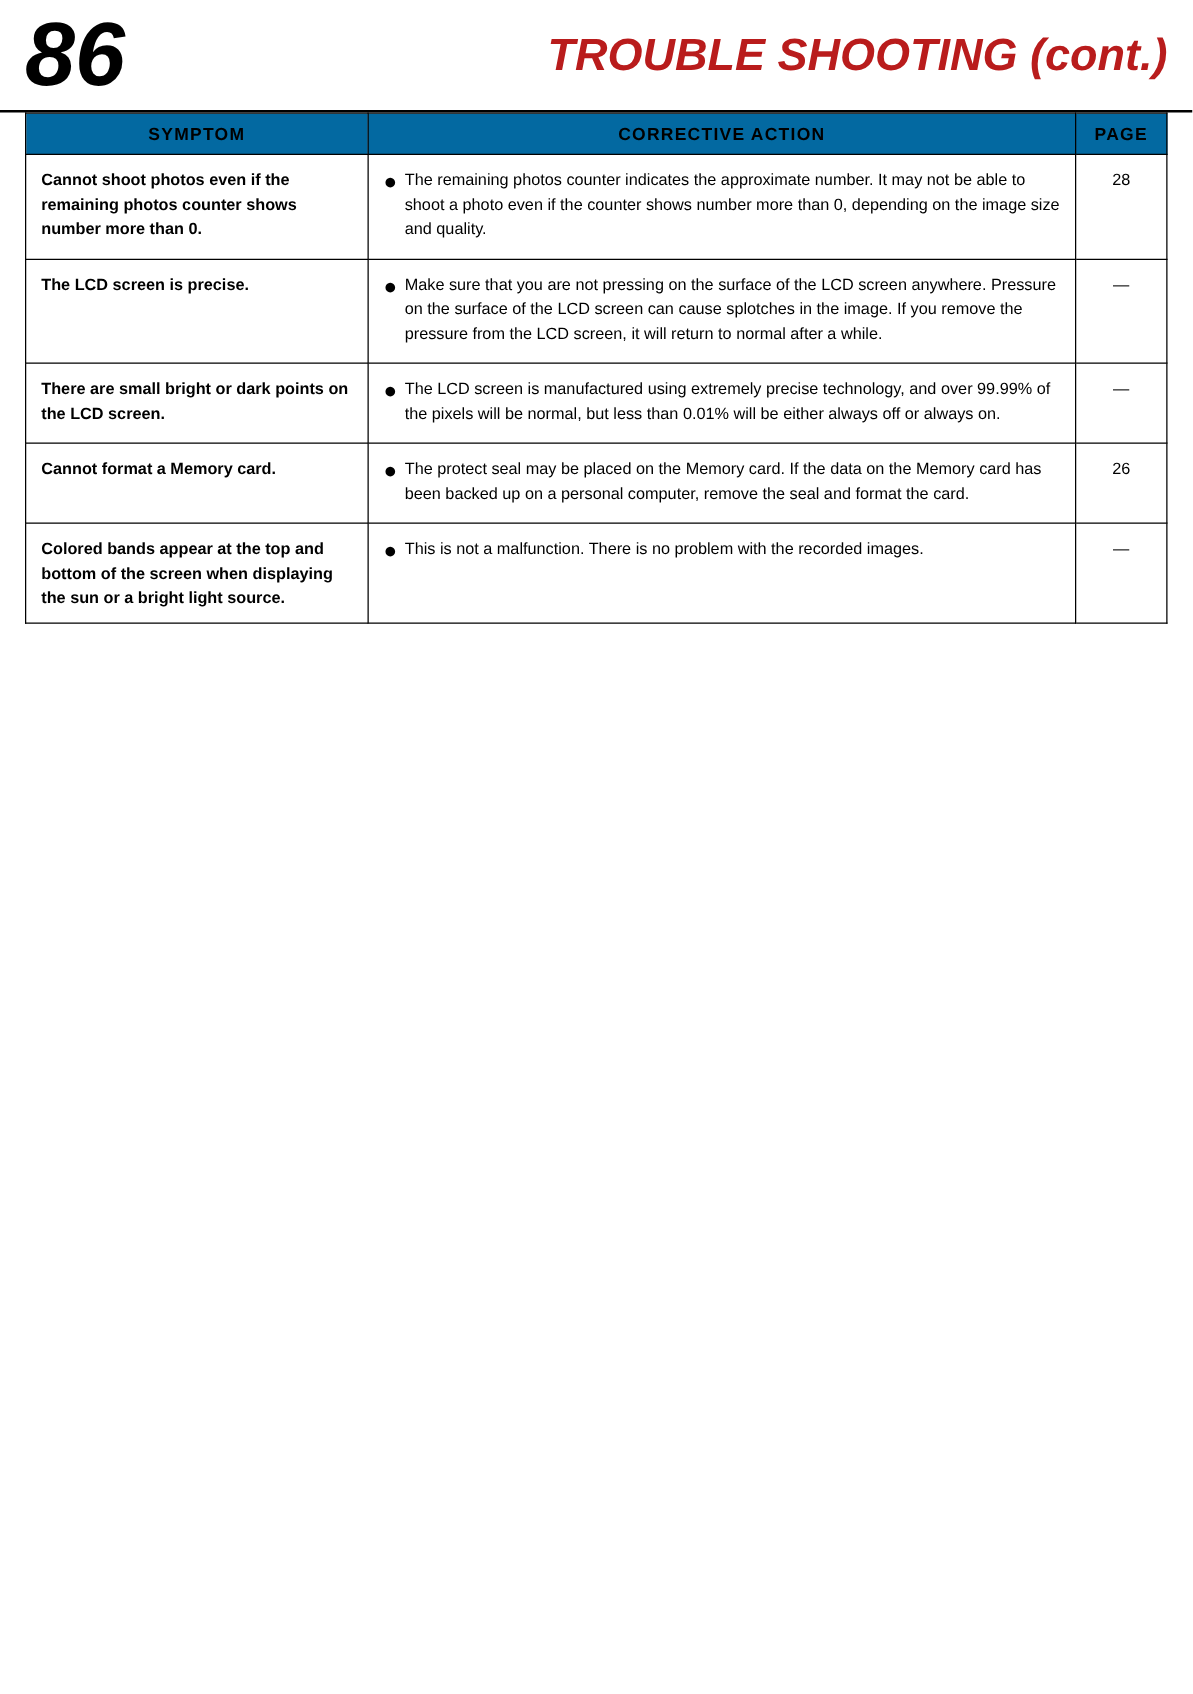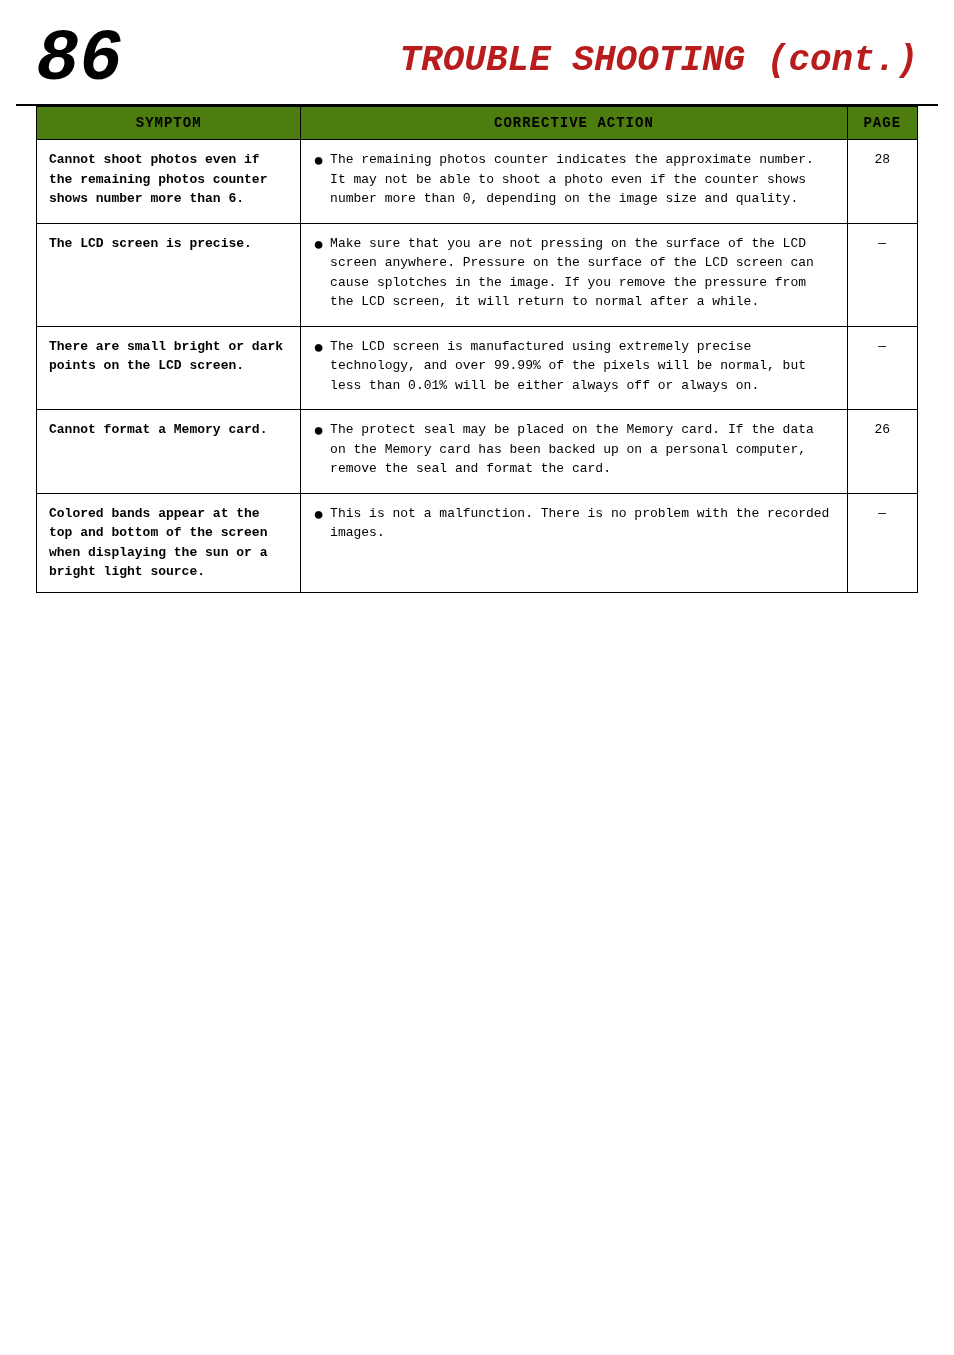"86" .page { font-family: Liberation Mono, monospace -> none; padding: 16px -> 0 }
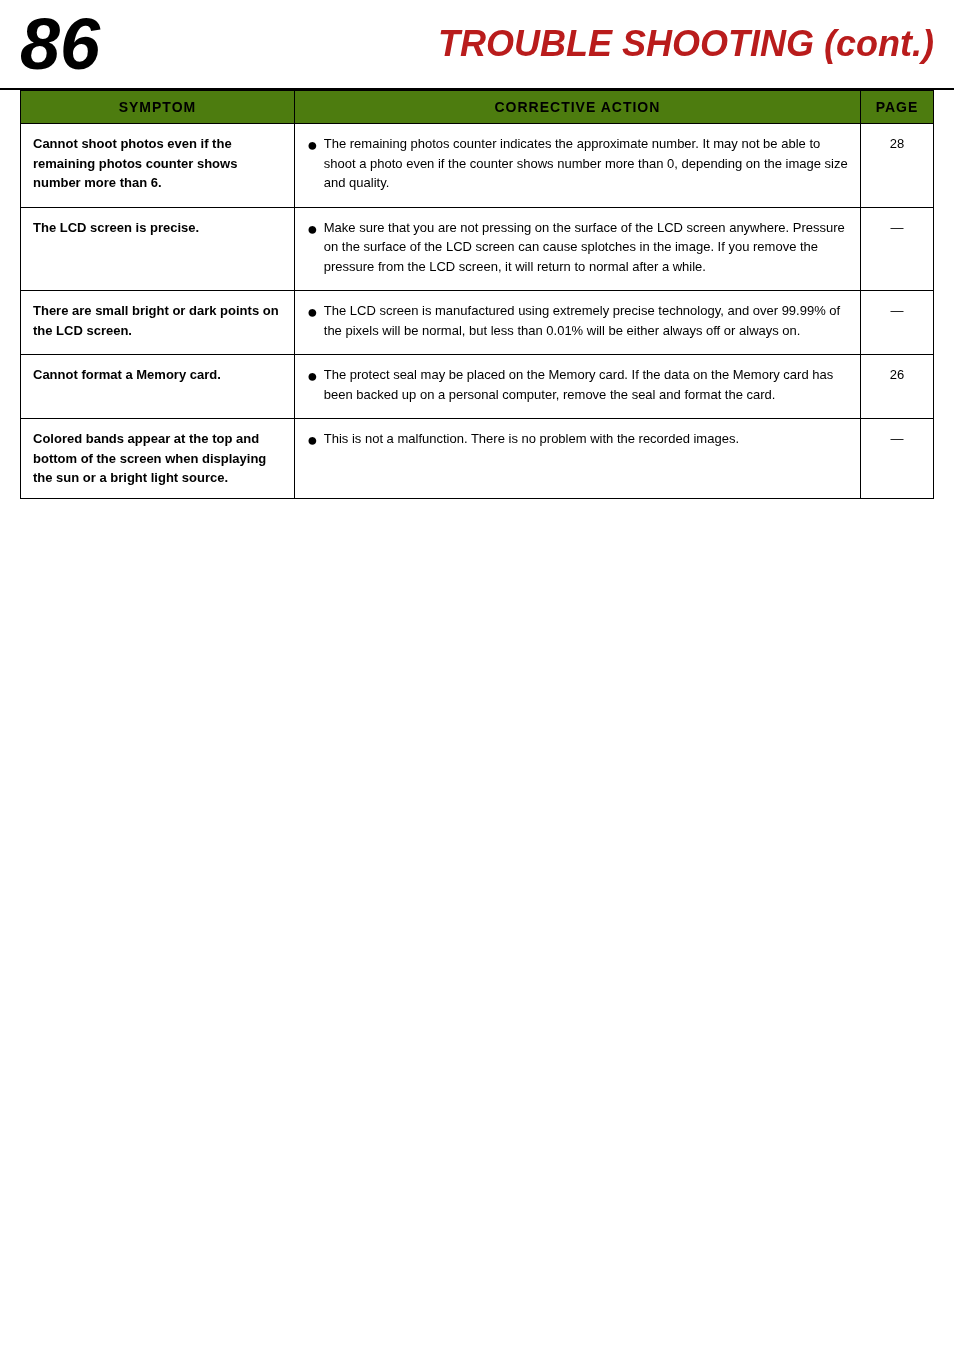"SYMPTOM" .table-header-row th { background: #4d7c0f -> #0369a1 }
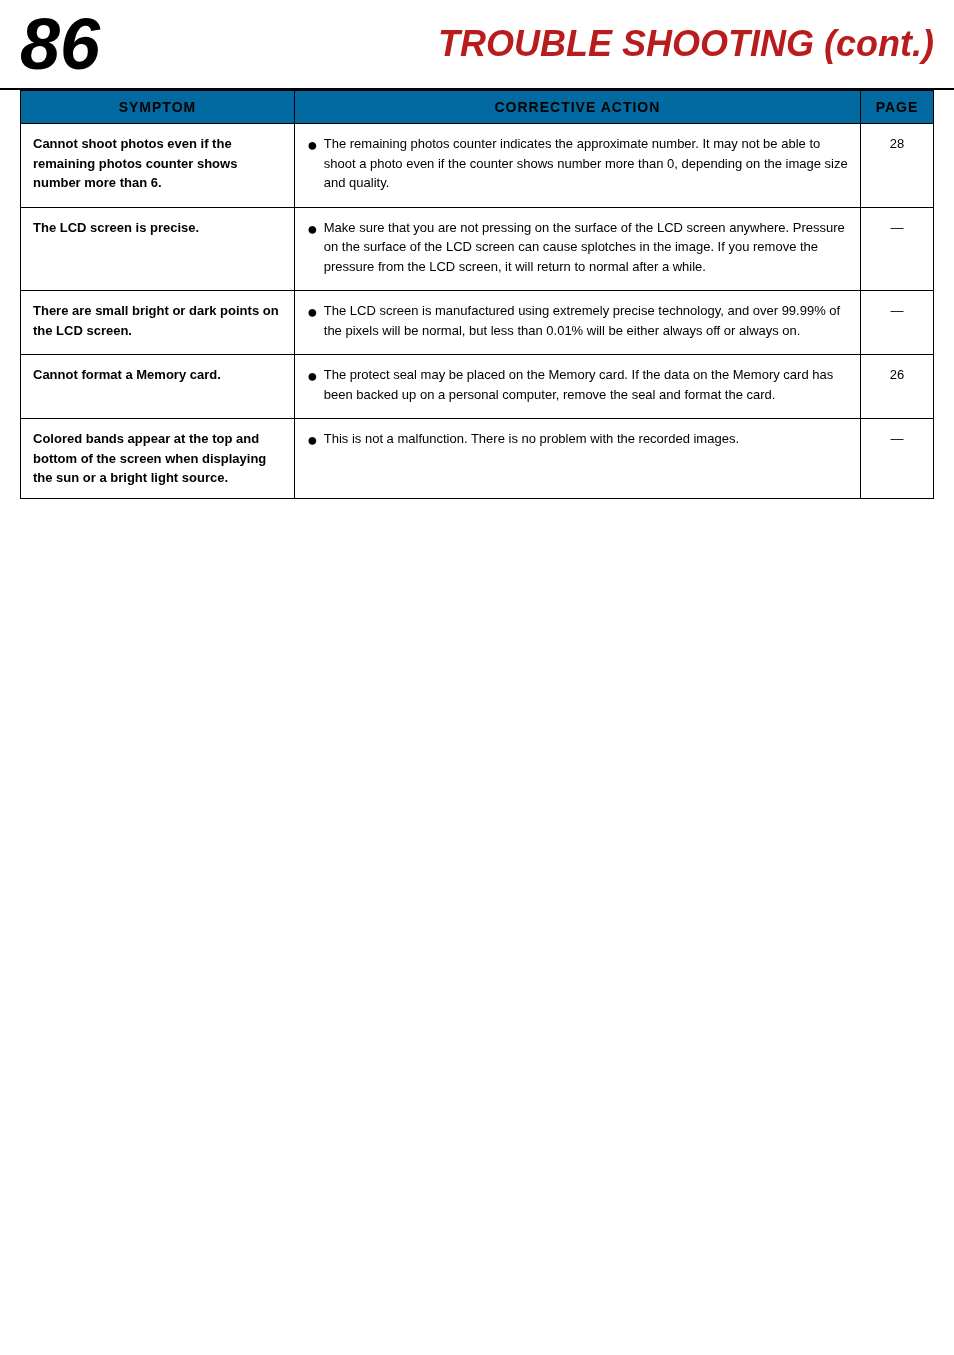"Cannot shoot photos even if" td.symptom-cell { text: 6 -> 0 }
